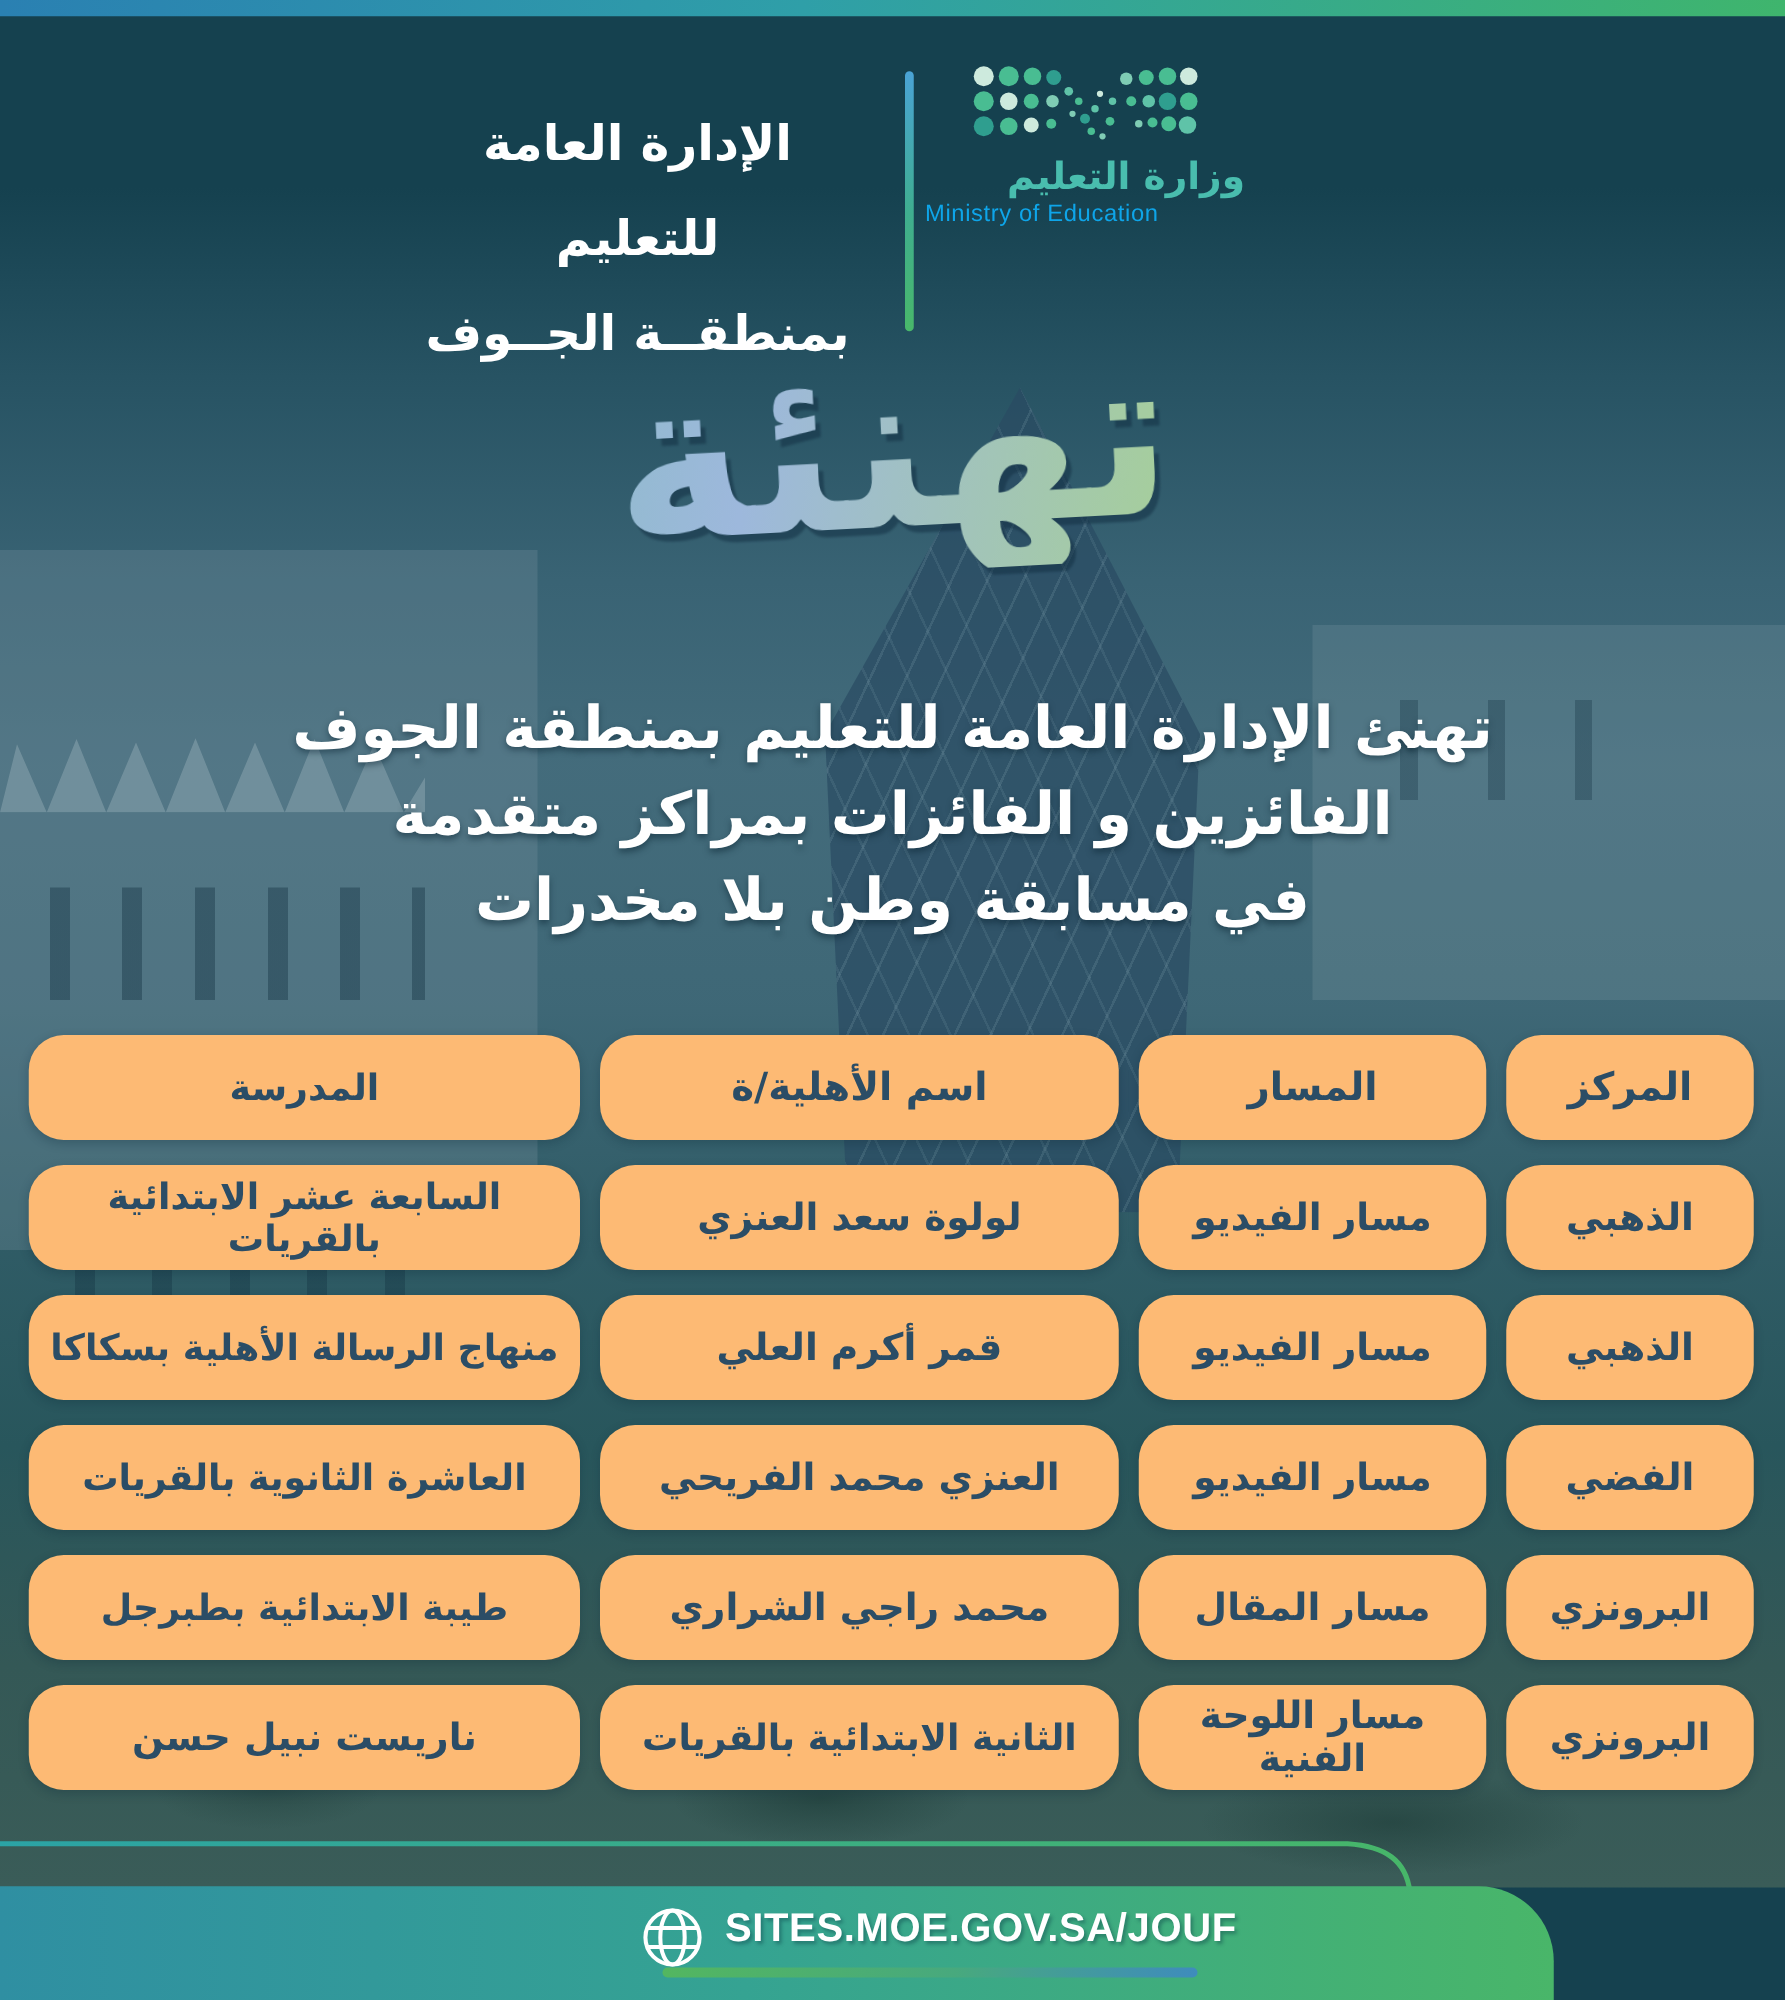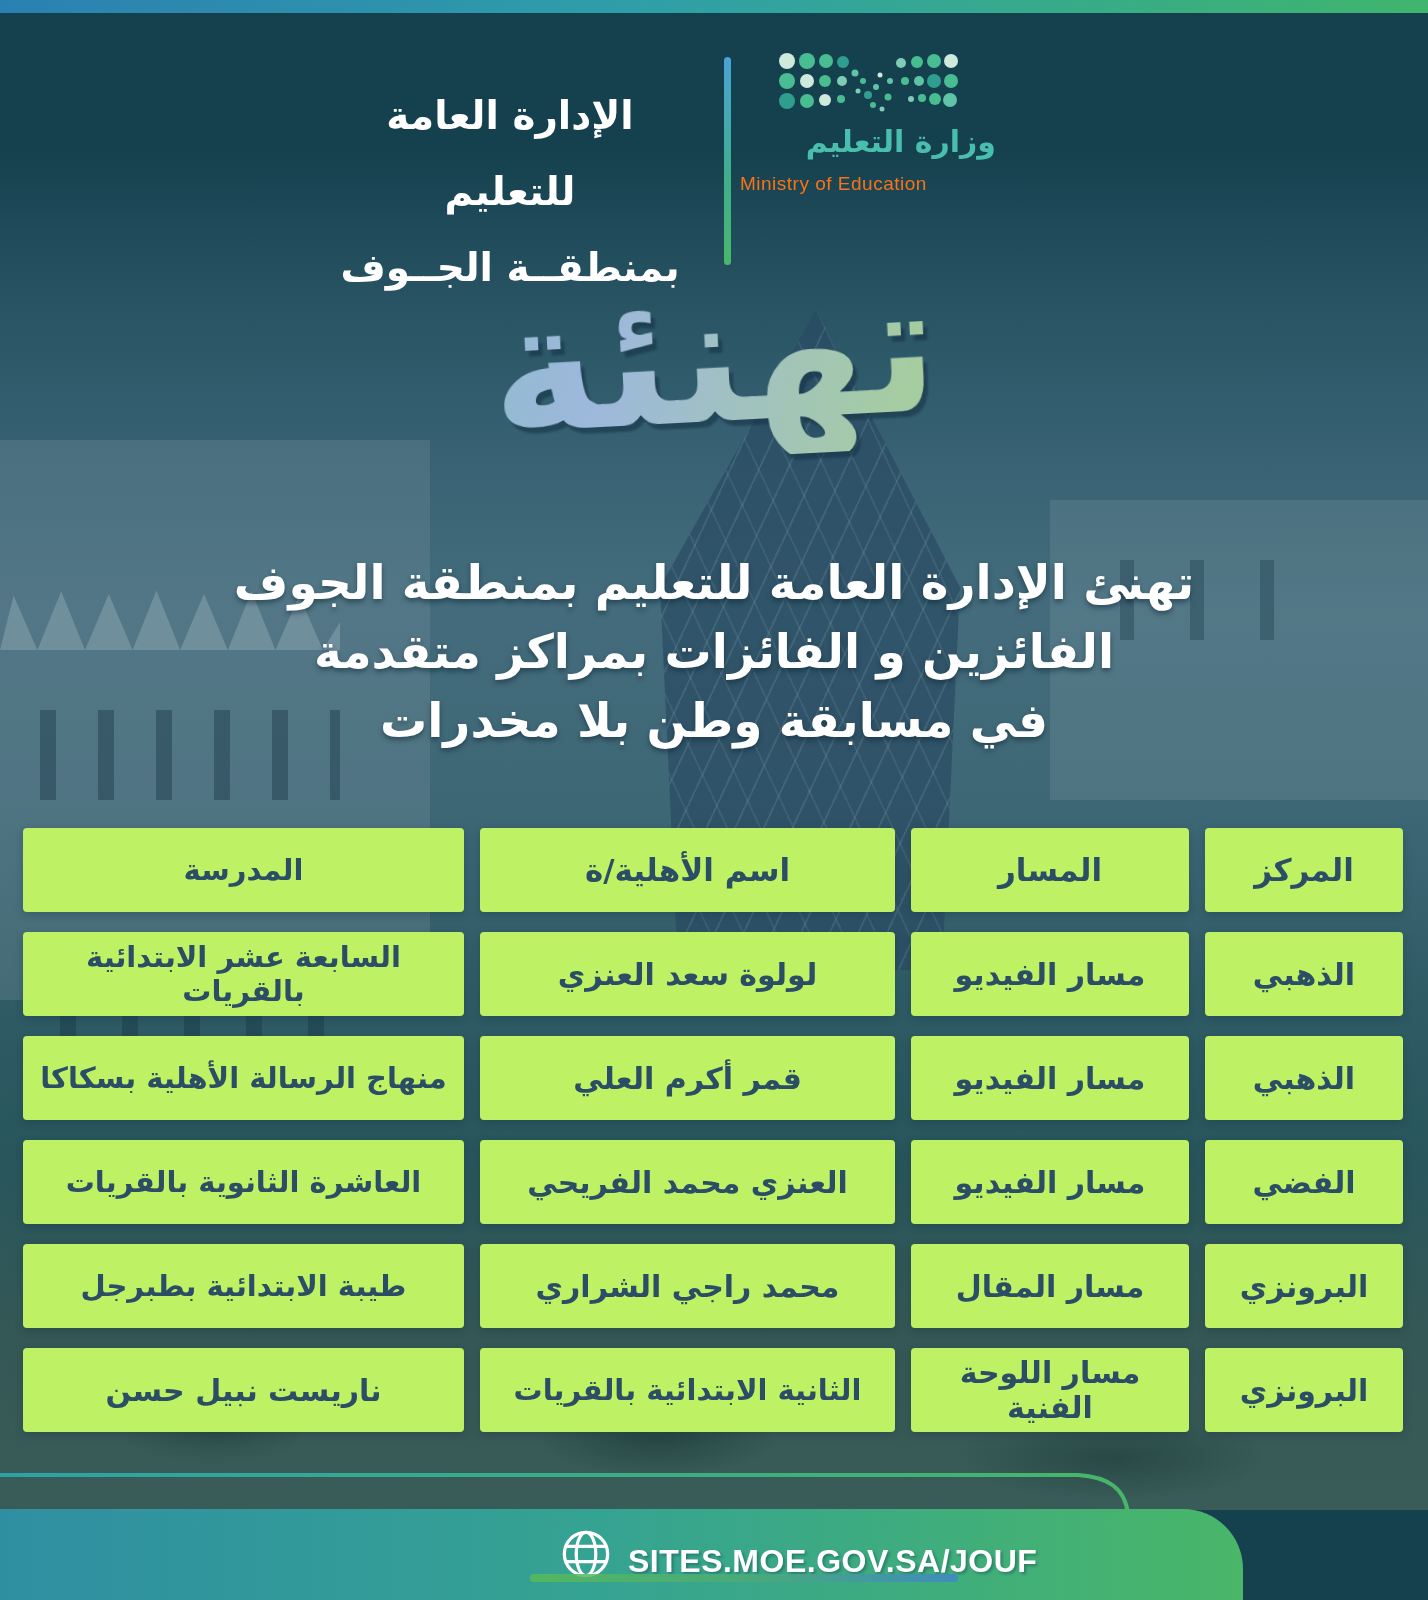"Ministry of Education" .logo-en { color: #f97316 -> #0ea5e9; margin-top: 14px -> 2px }
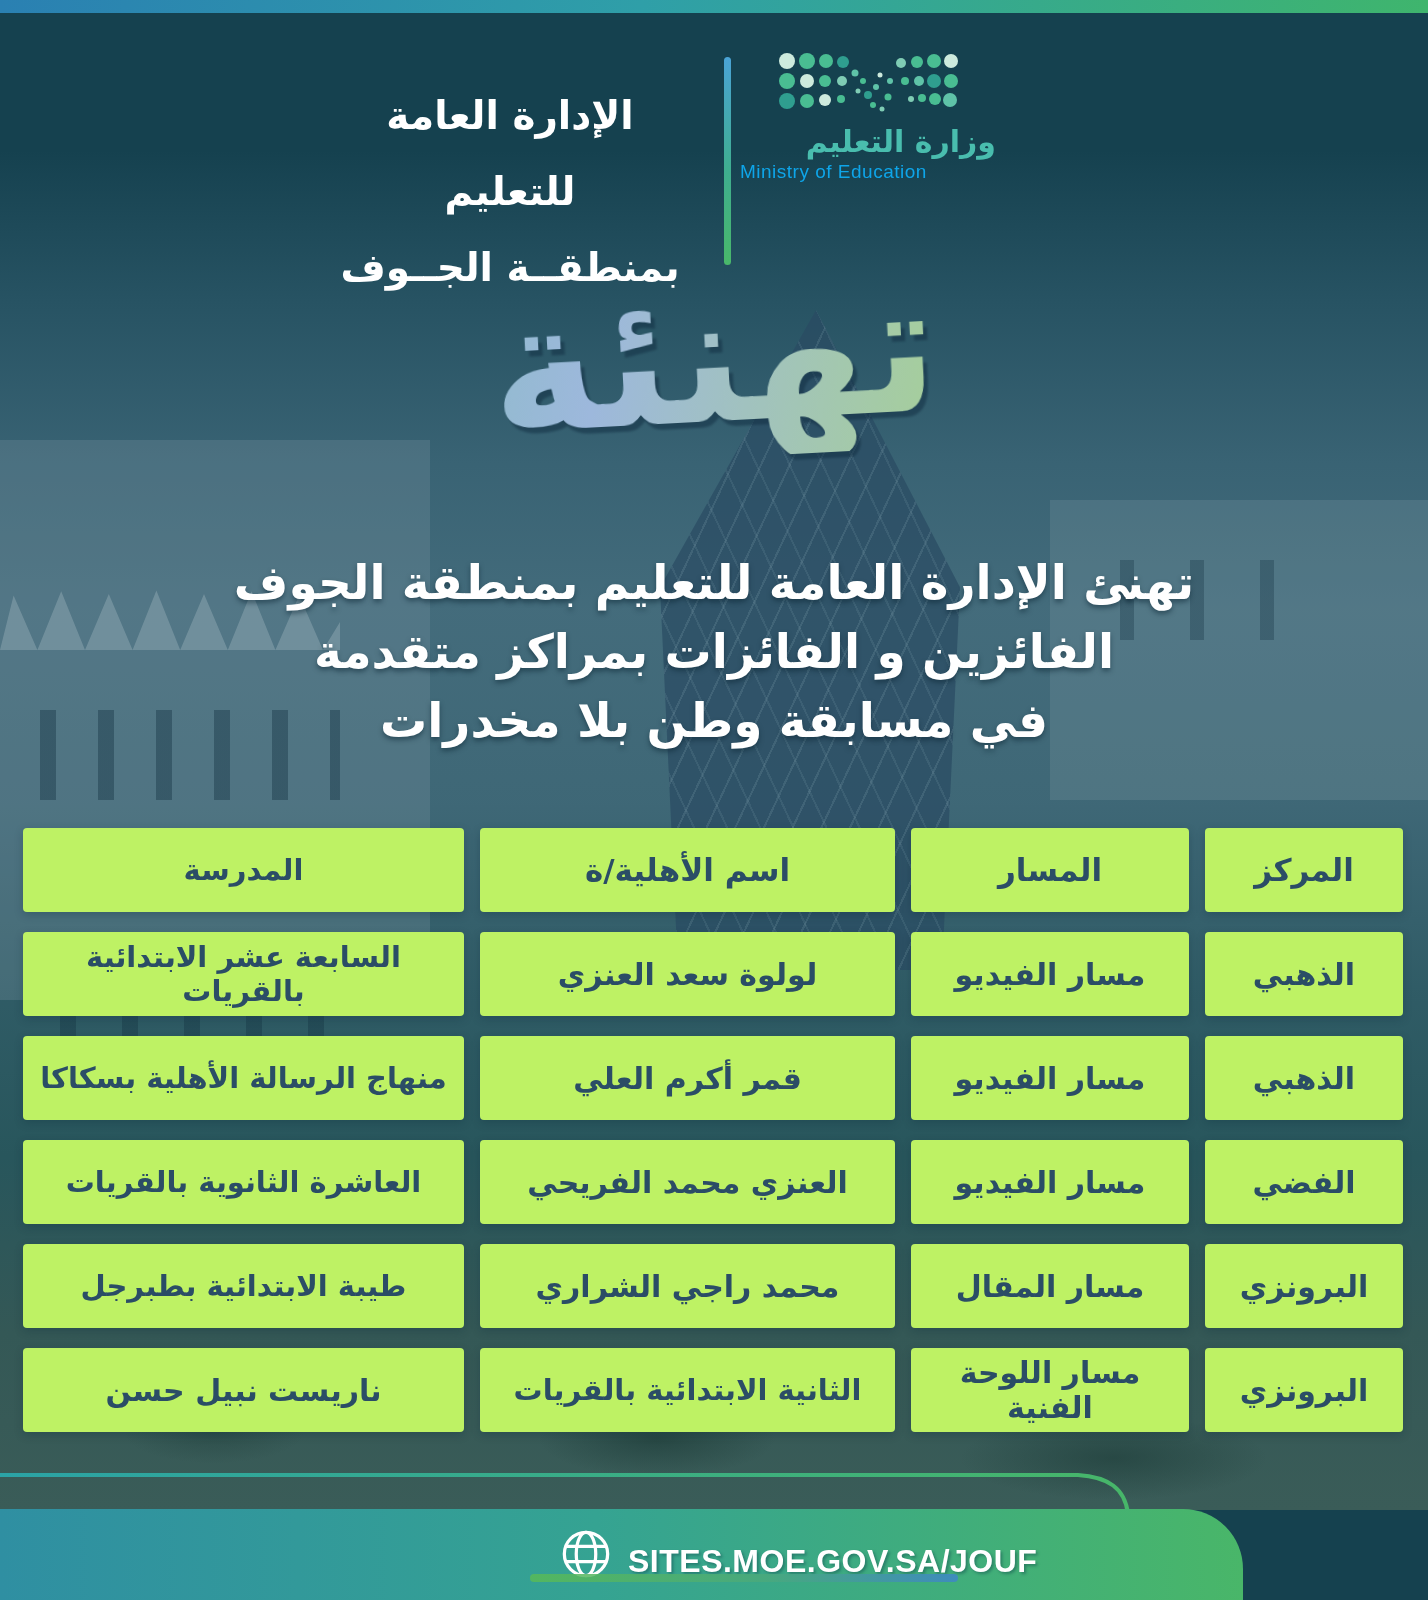"المدرسة" .cell { background: #bef264 -> #fdba74; border-radius: 4px -> 28px }
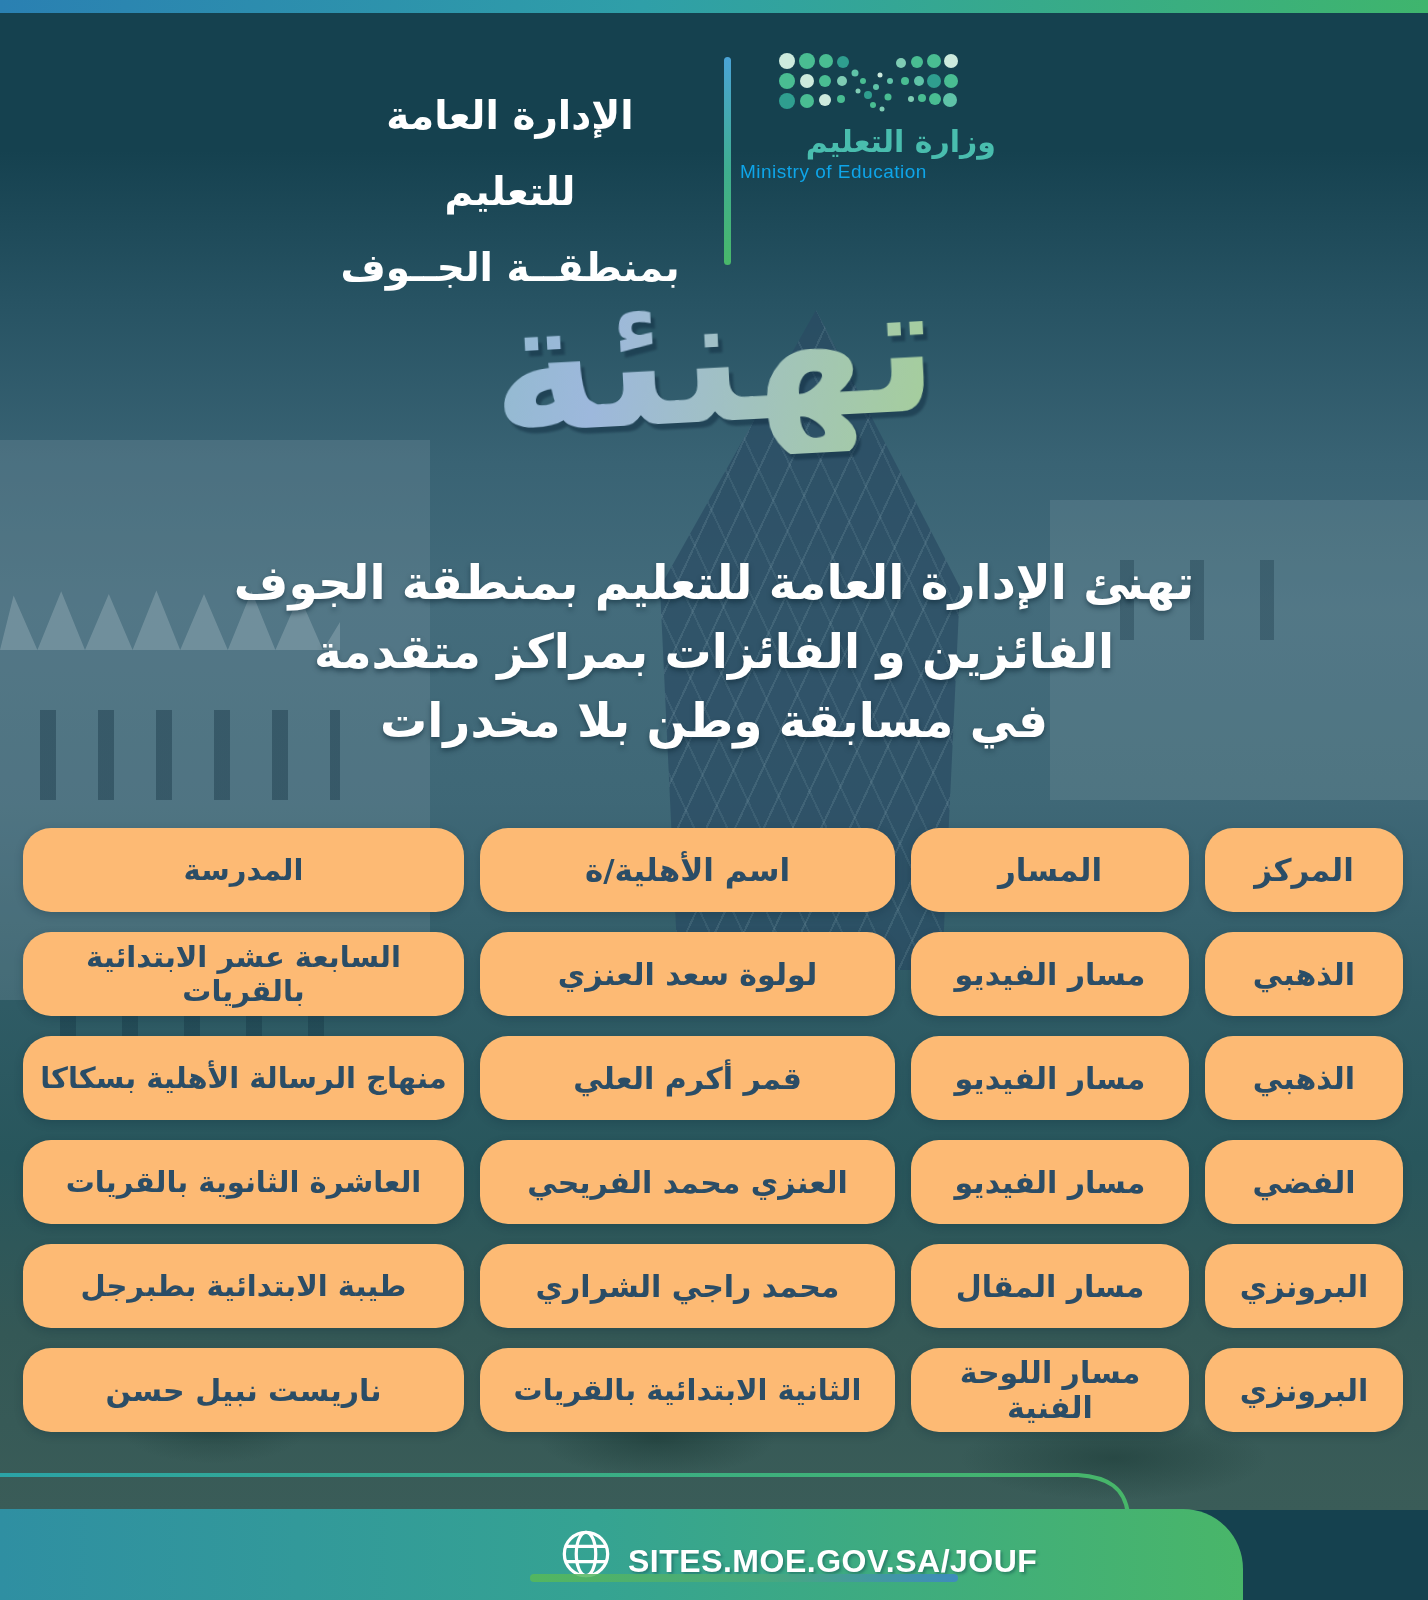"SITES.MOE.GOV.SA/JOUF" .website { align-items: flex-end -> flex-start; left: 560px -> 512px }
